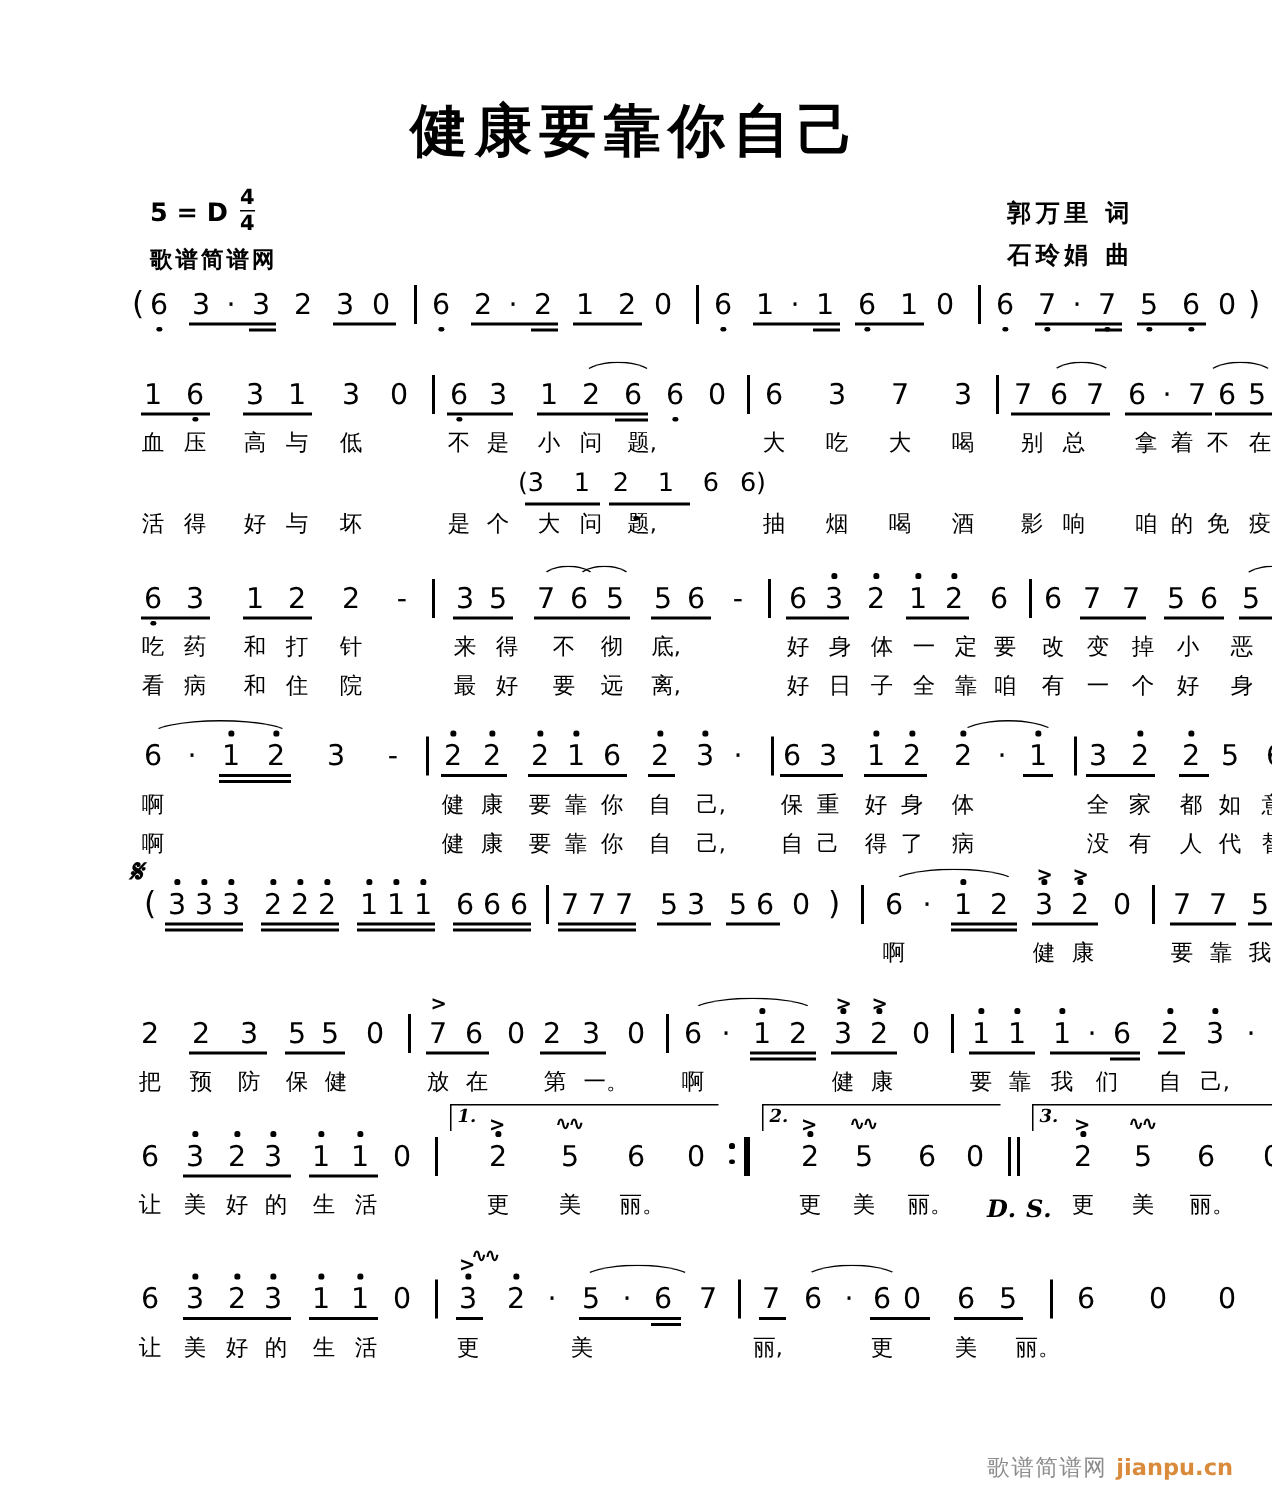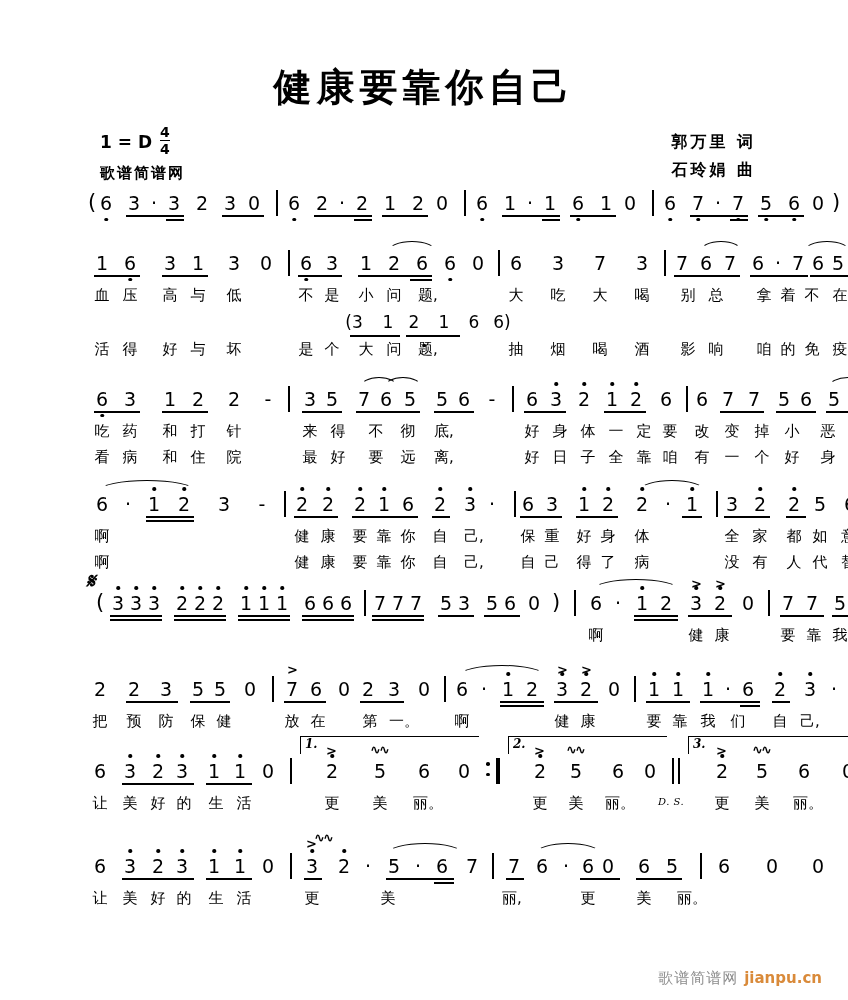"1 = D" span { text: 1 -> 5 }
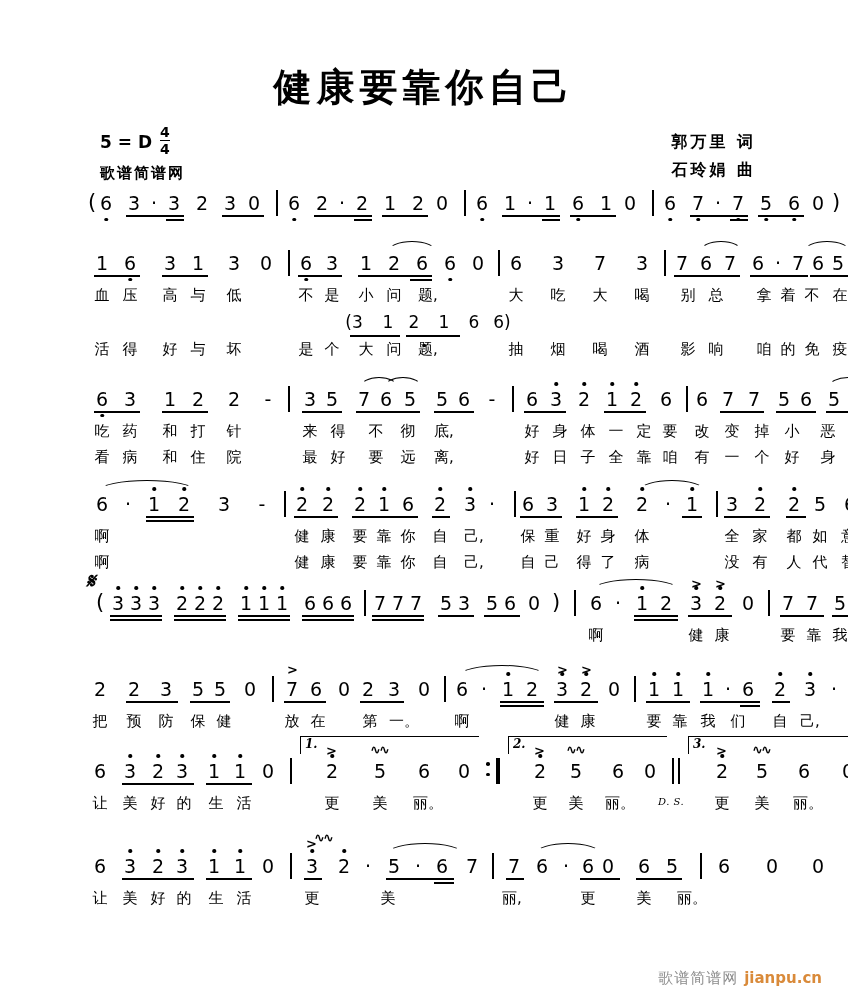"D. S." .ds-mark { font-size: 10px -> 16px; font-weight: normal -> bold }
